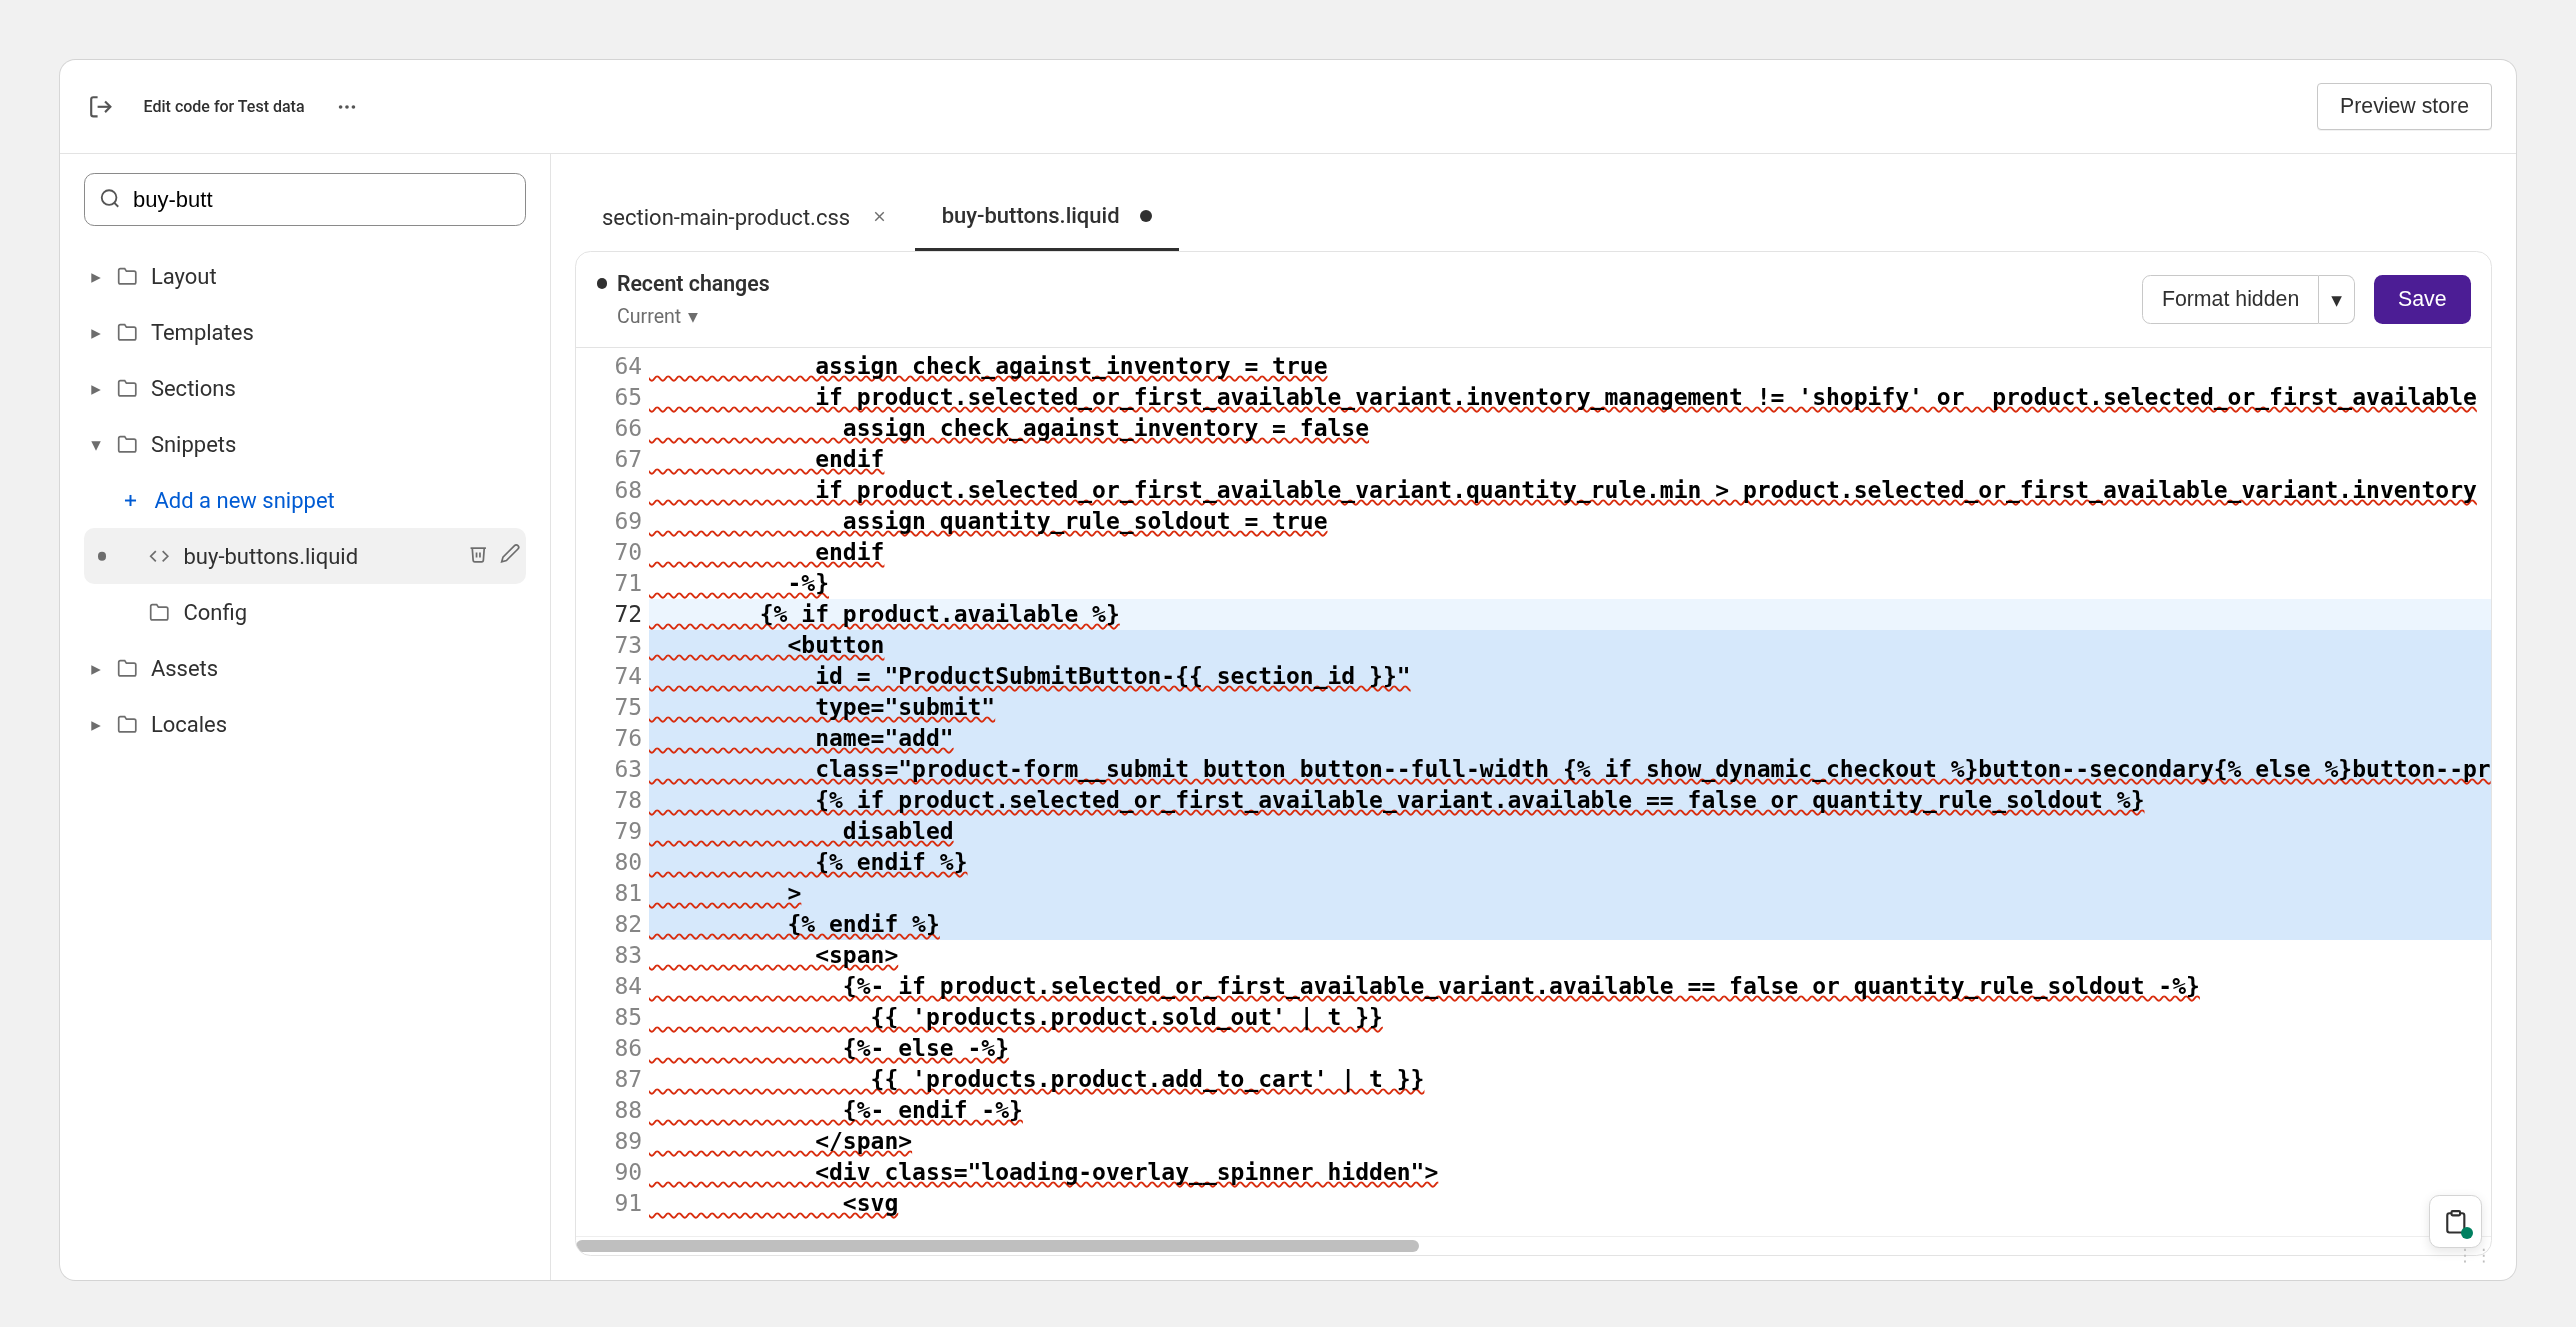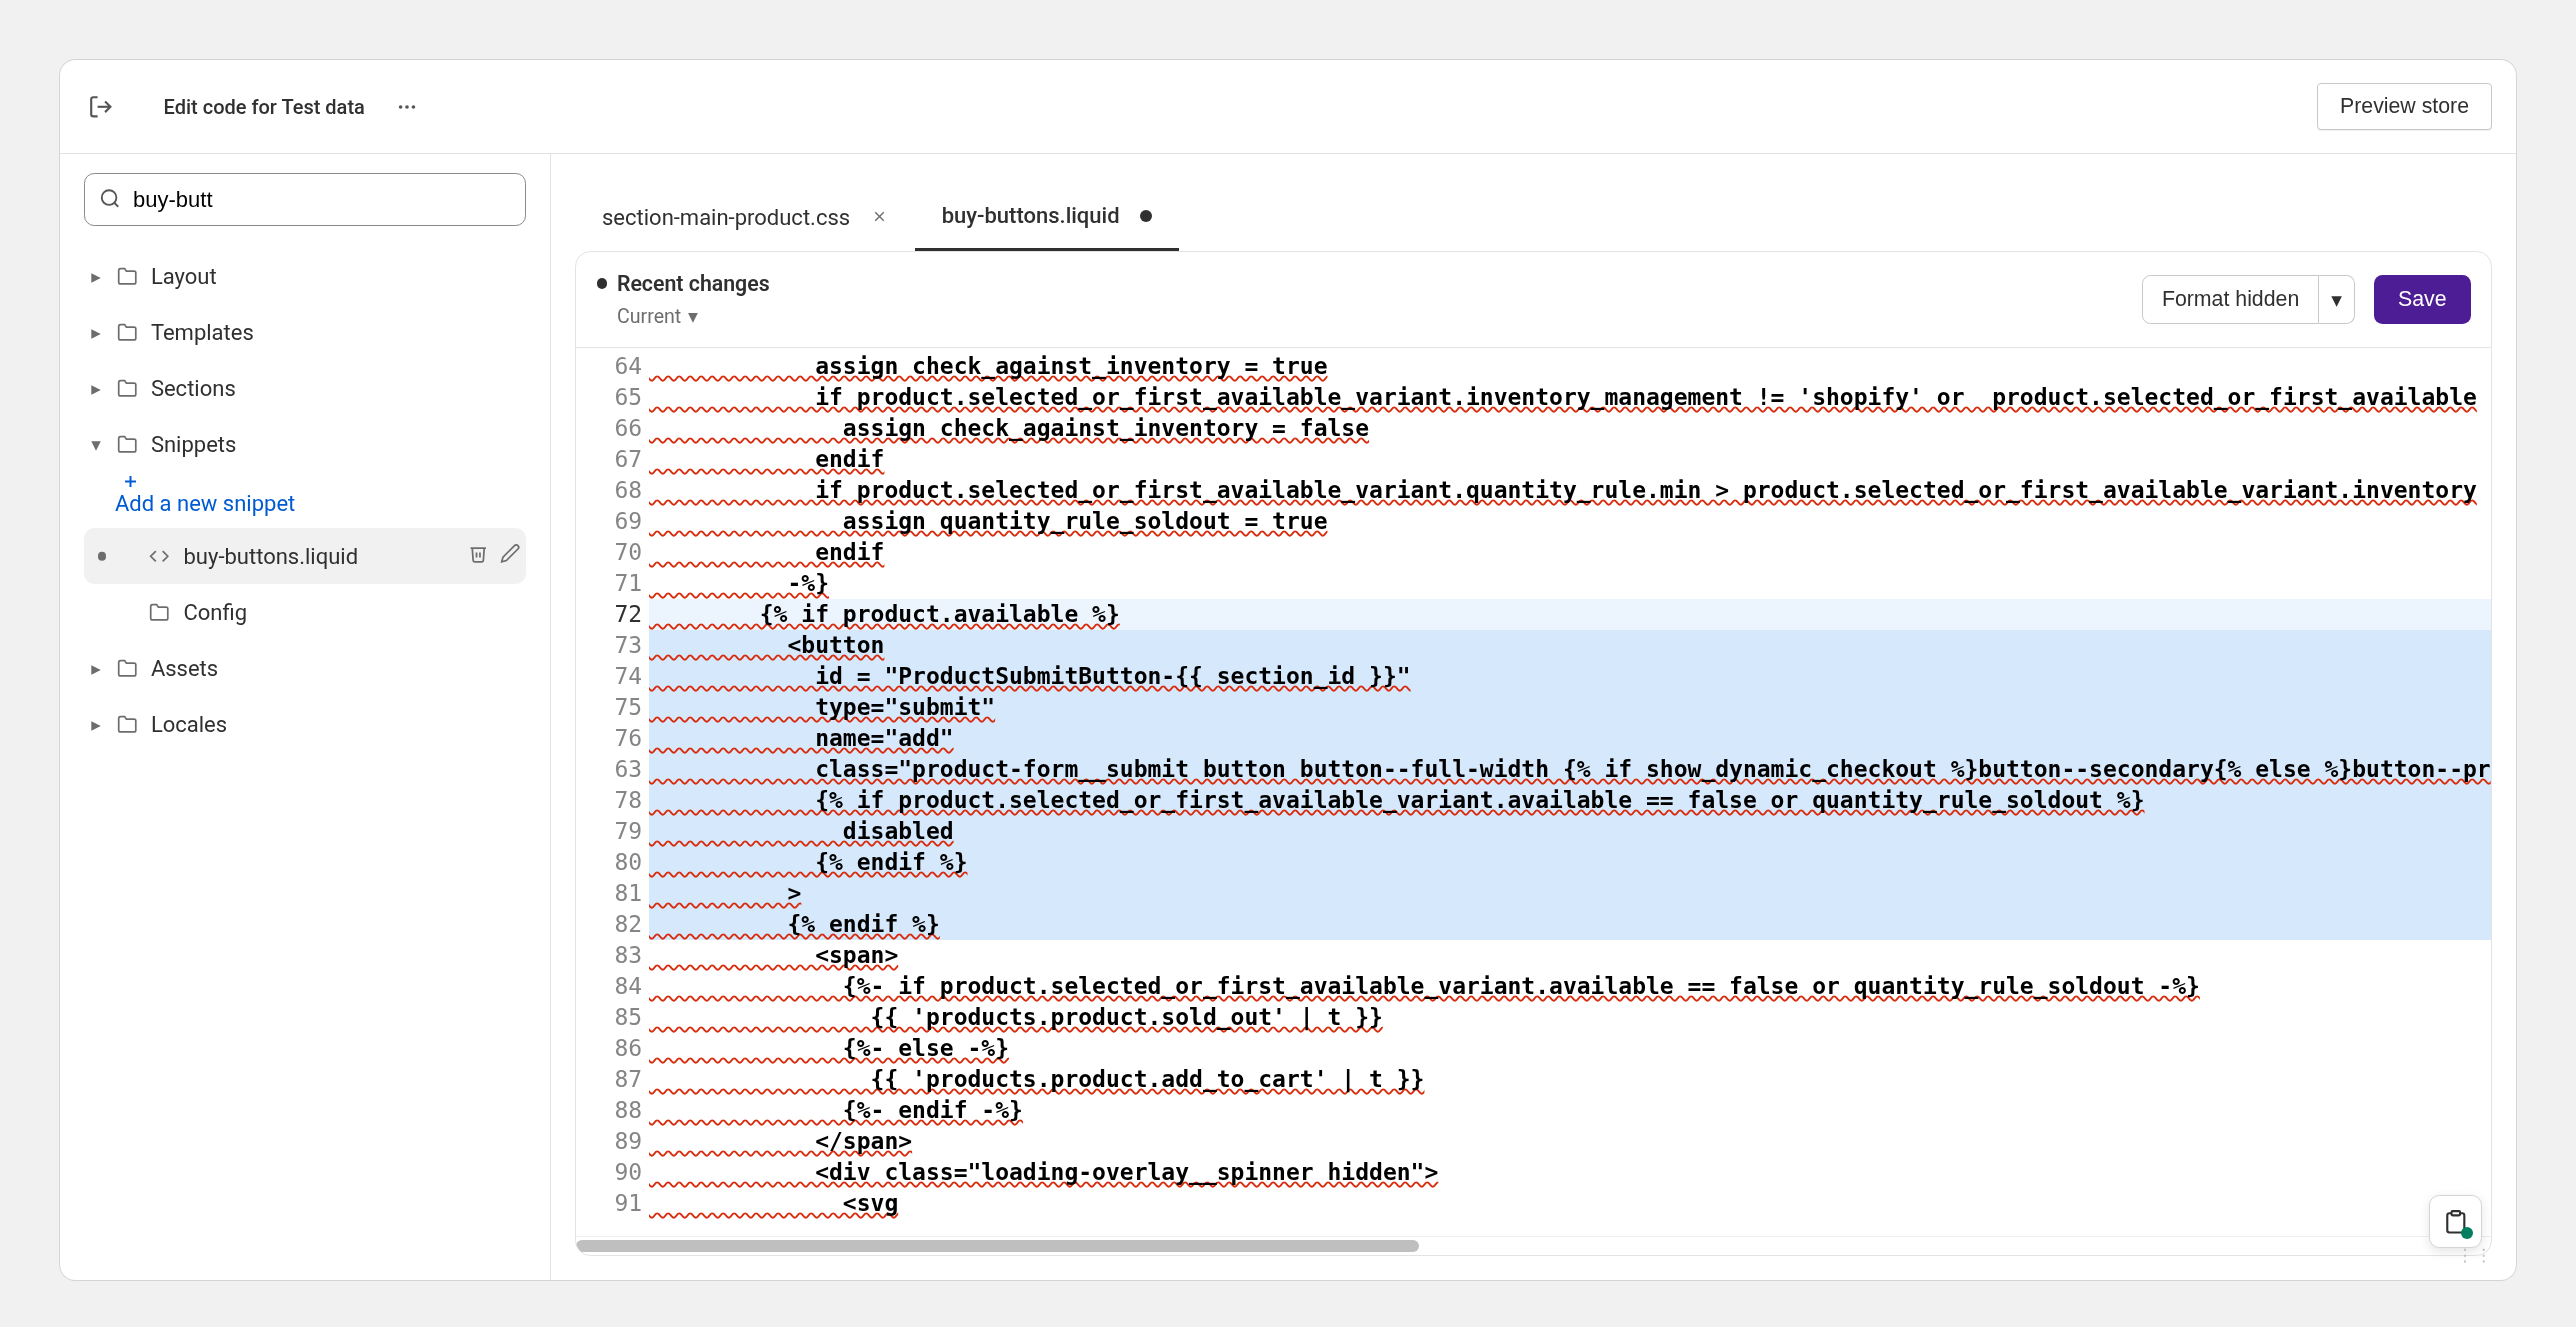"Edit code for Test data" .title { font-size: 20px -> 16px; margin-left: 20px -> none }
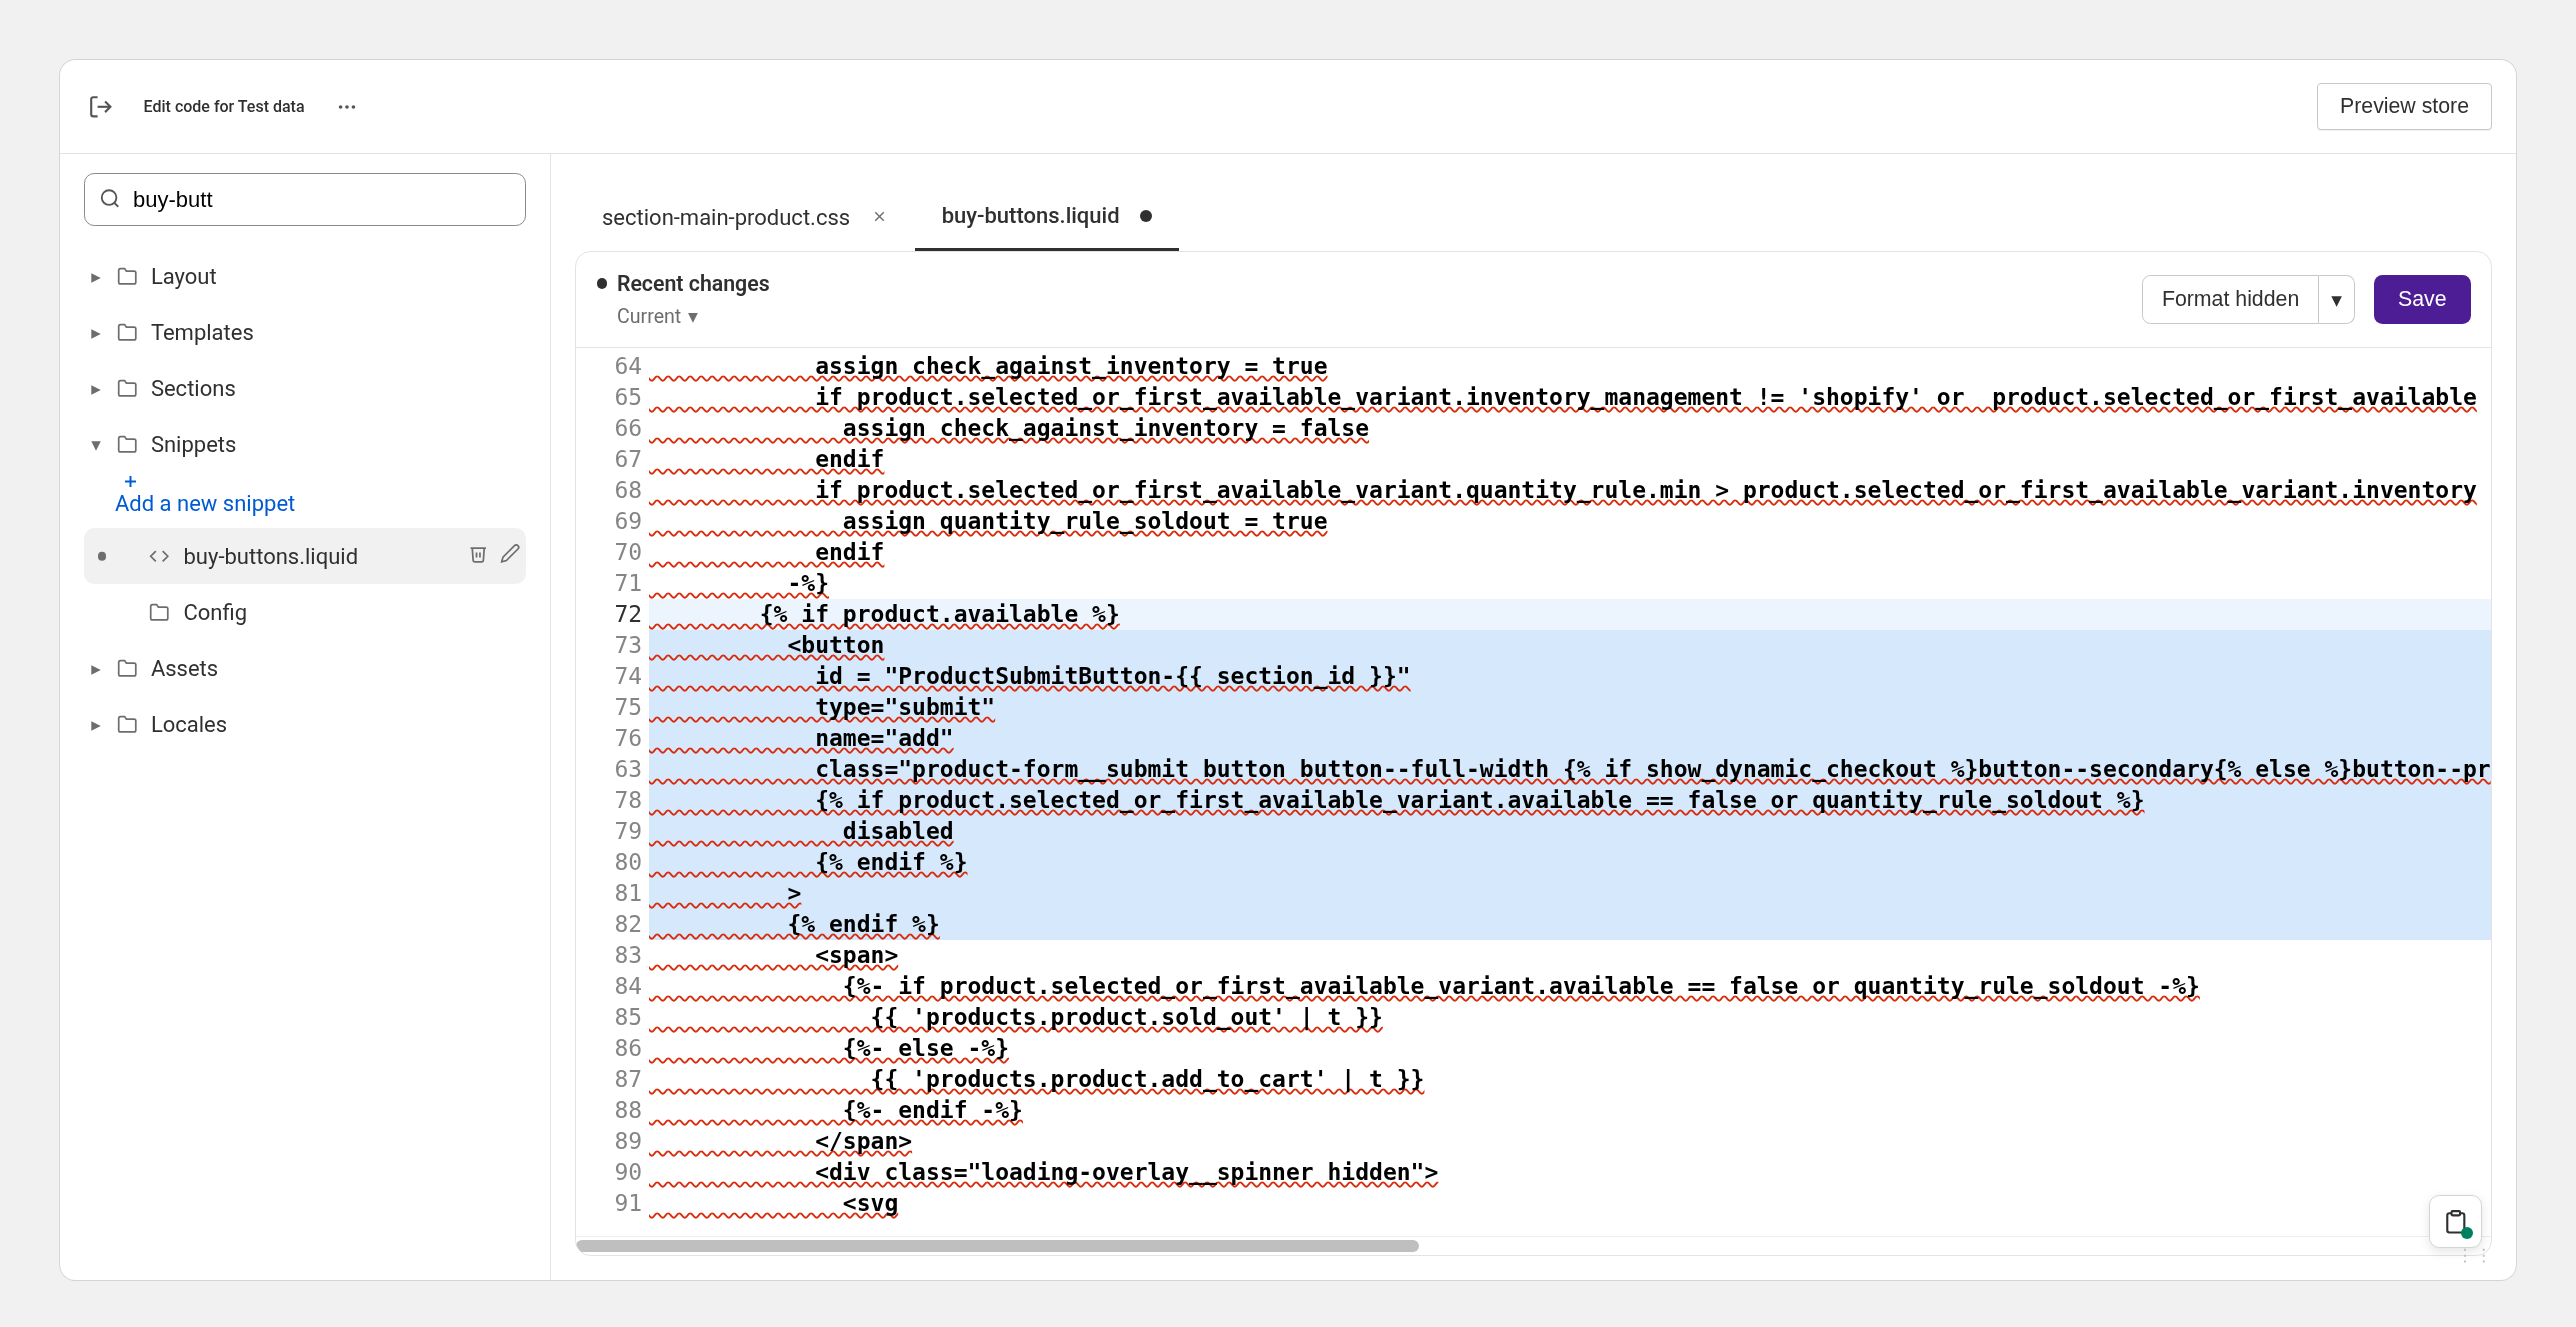"Add a new snippet" .add-snippet { align-items: none -> center; flex-direction: column -> none }
